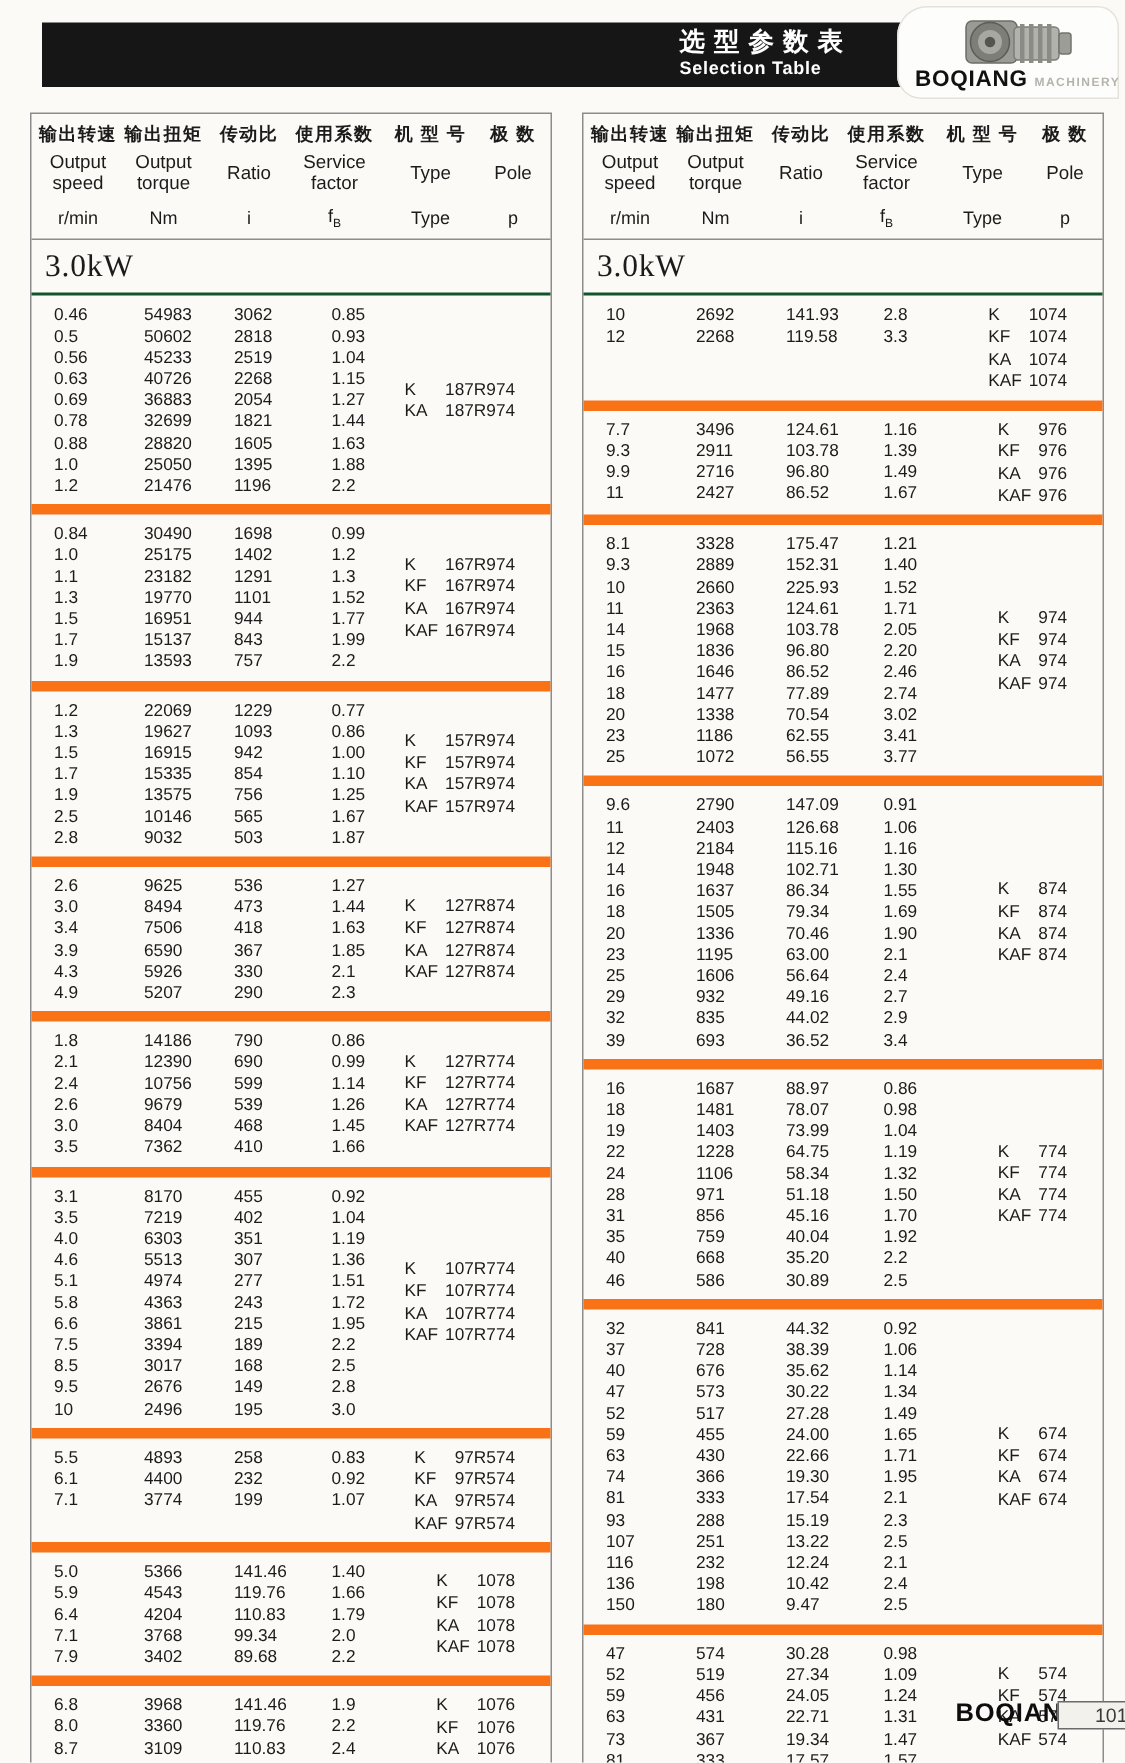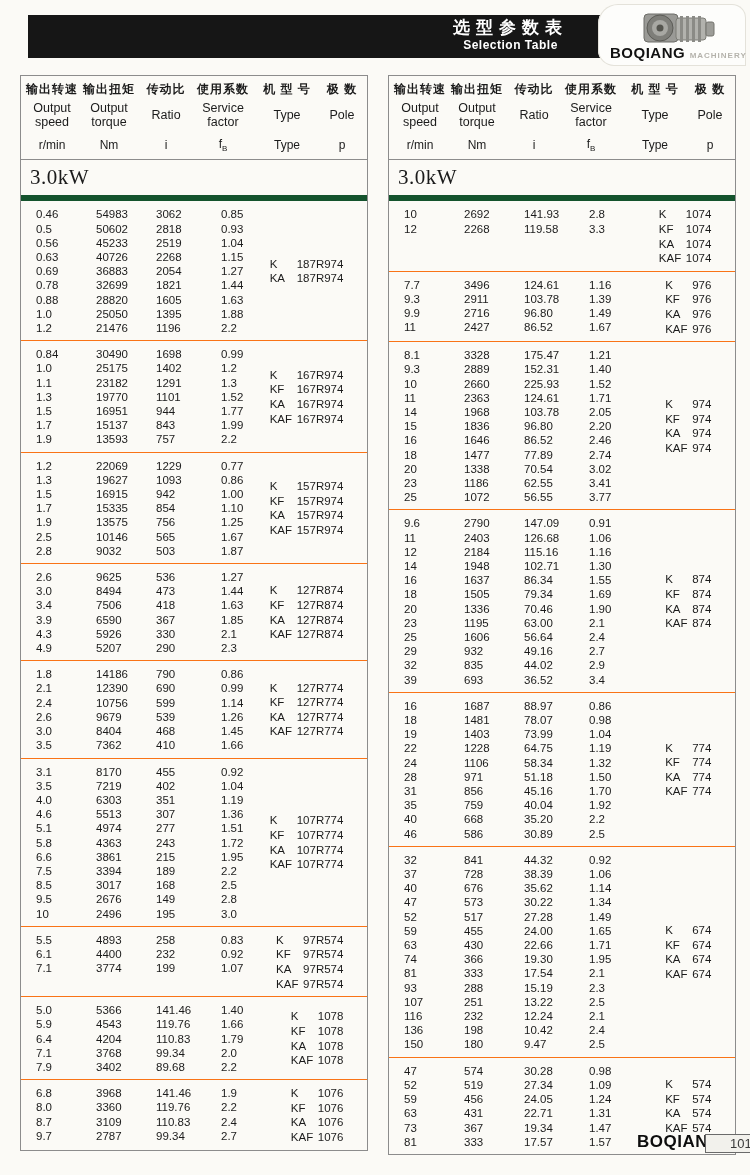"选型参数表" .banner-text { text-align: center -> left }
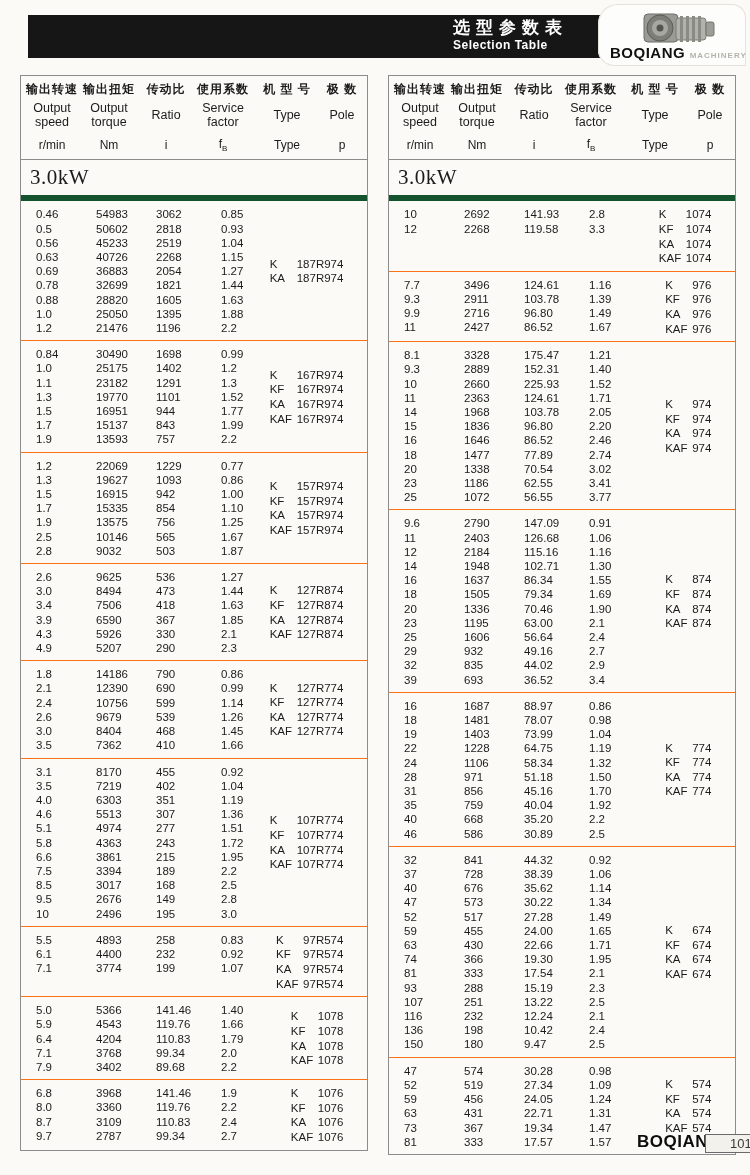"3.0kW" .section-row { border-bottom: 6px solid #14532d -> 2px solid #14532d }
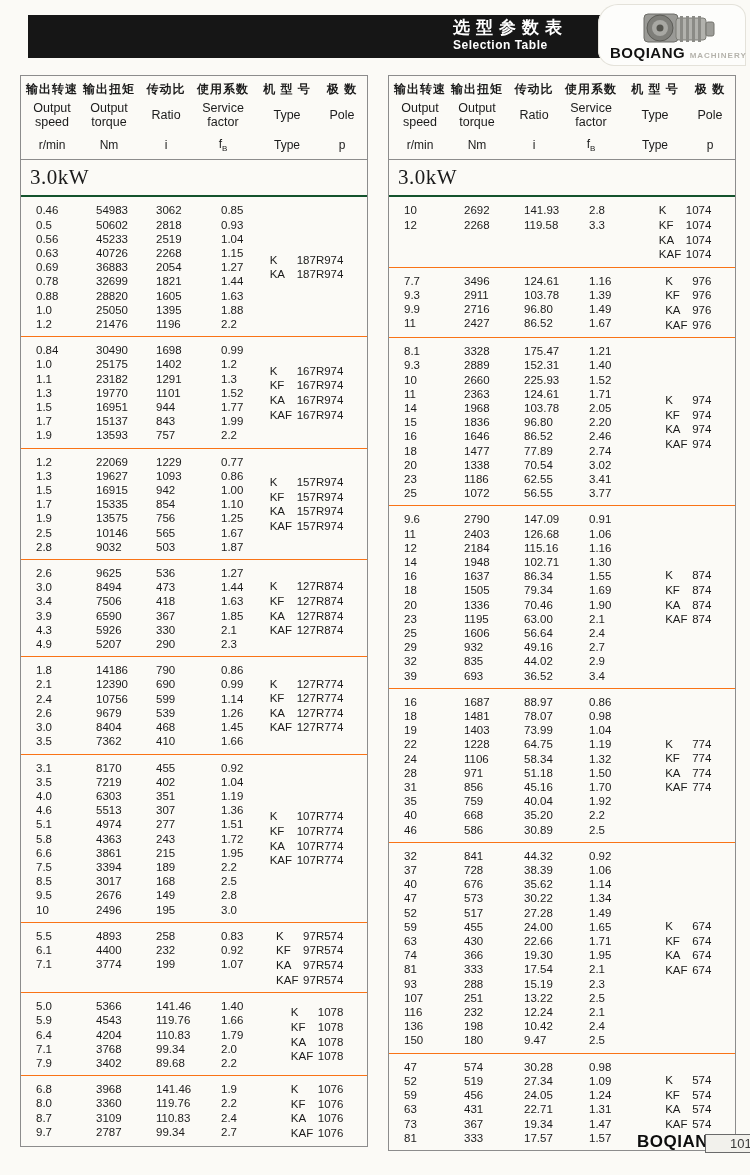"0.46" .block { border-bottom: 1px solid #f97316 -> 7px solid #f97316 }
